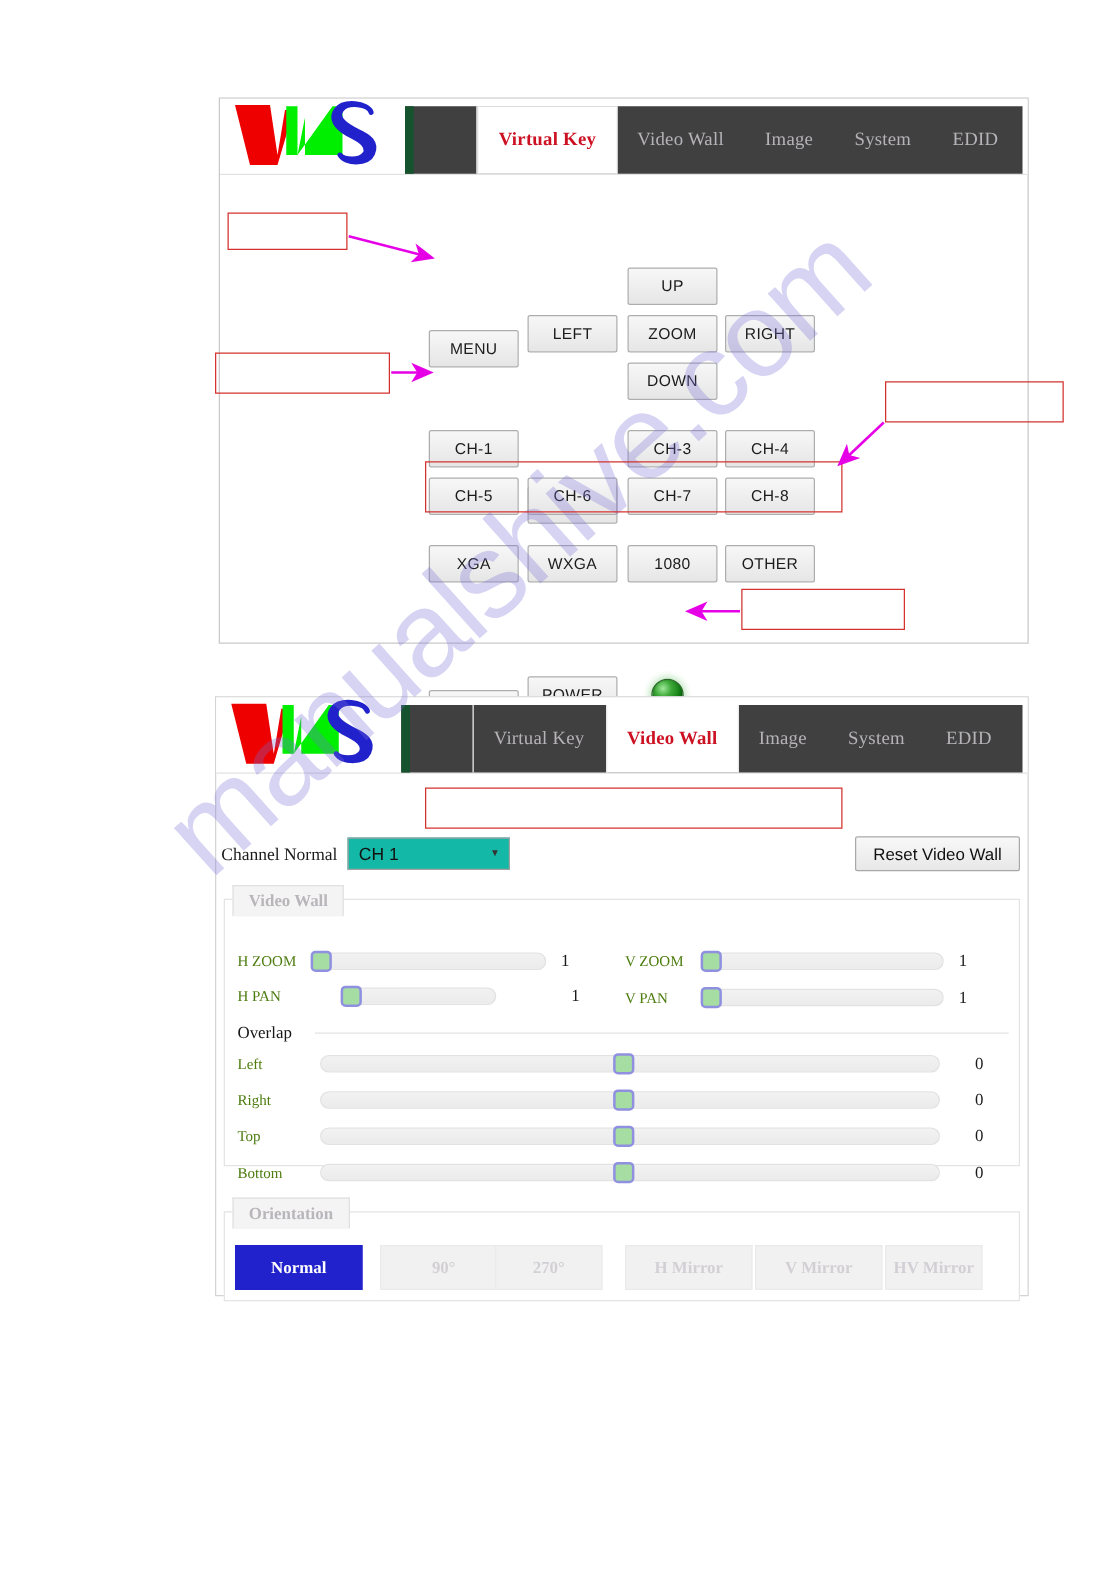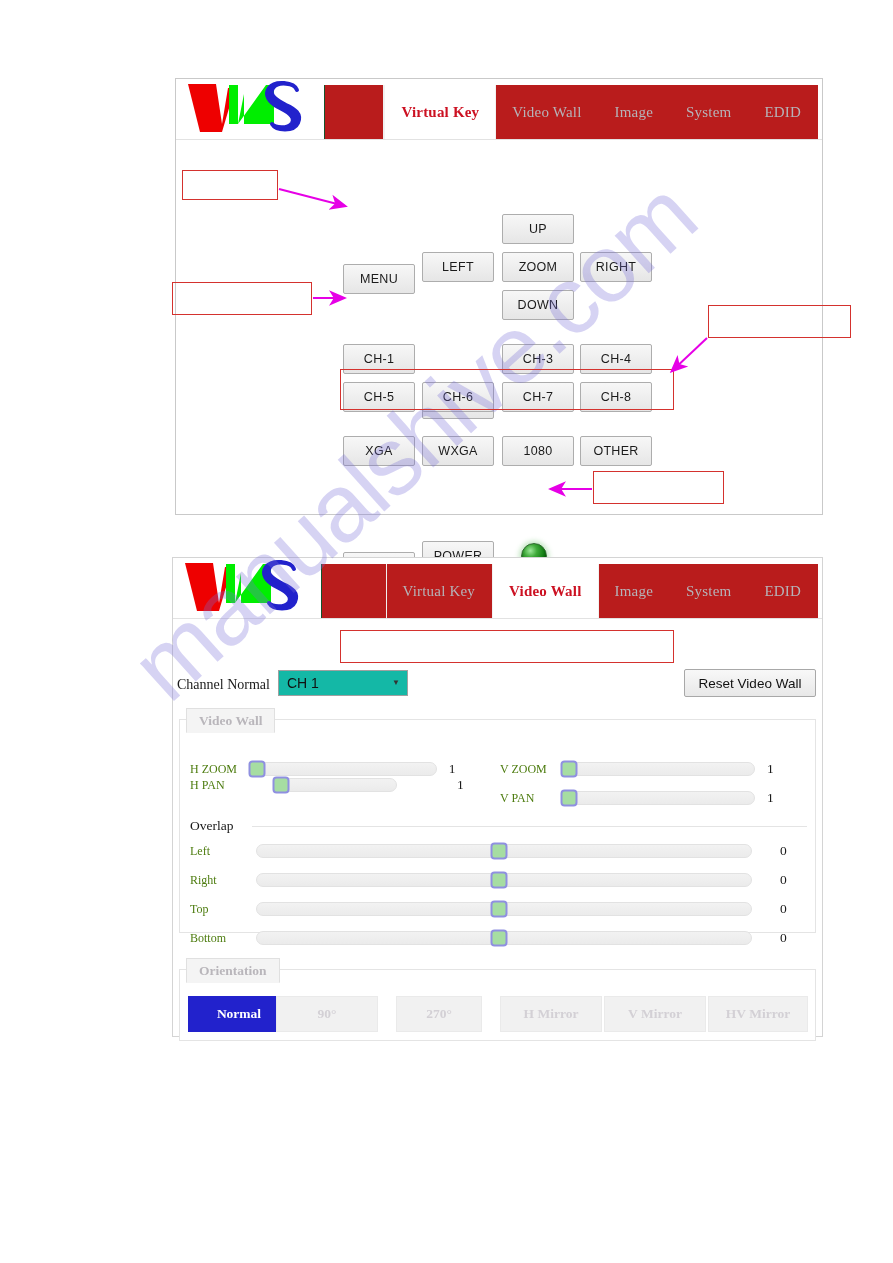"Virtual Key" .navbar { background: #b91c1c -> #404040; border-left: 1px solid #14532d -> 7px solid #14532d; justify-content: flex-end -> none }
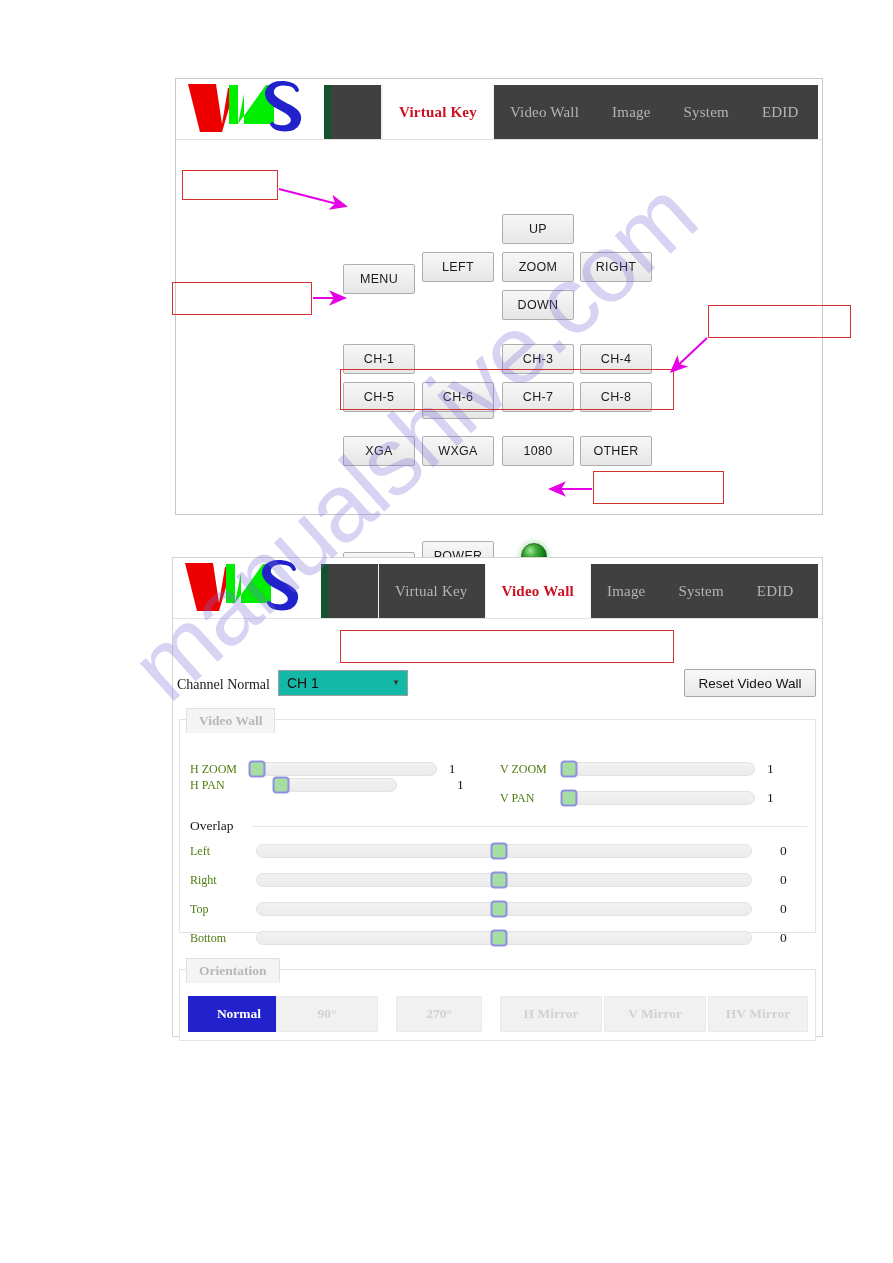"H PAN" div.sl-row { top: 54px -> 66px }
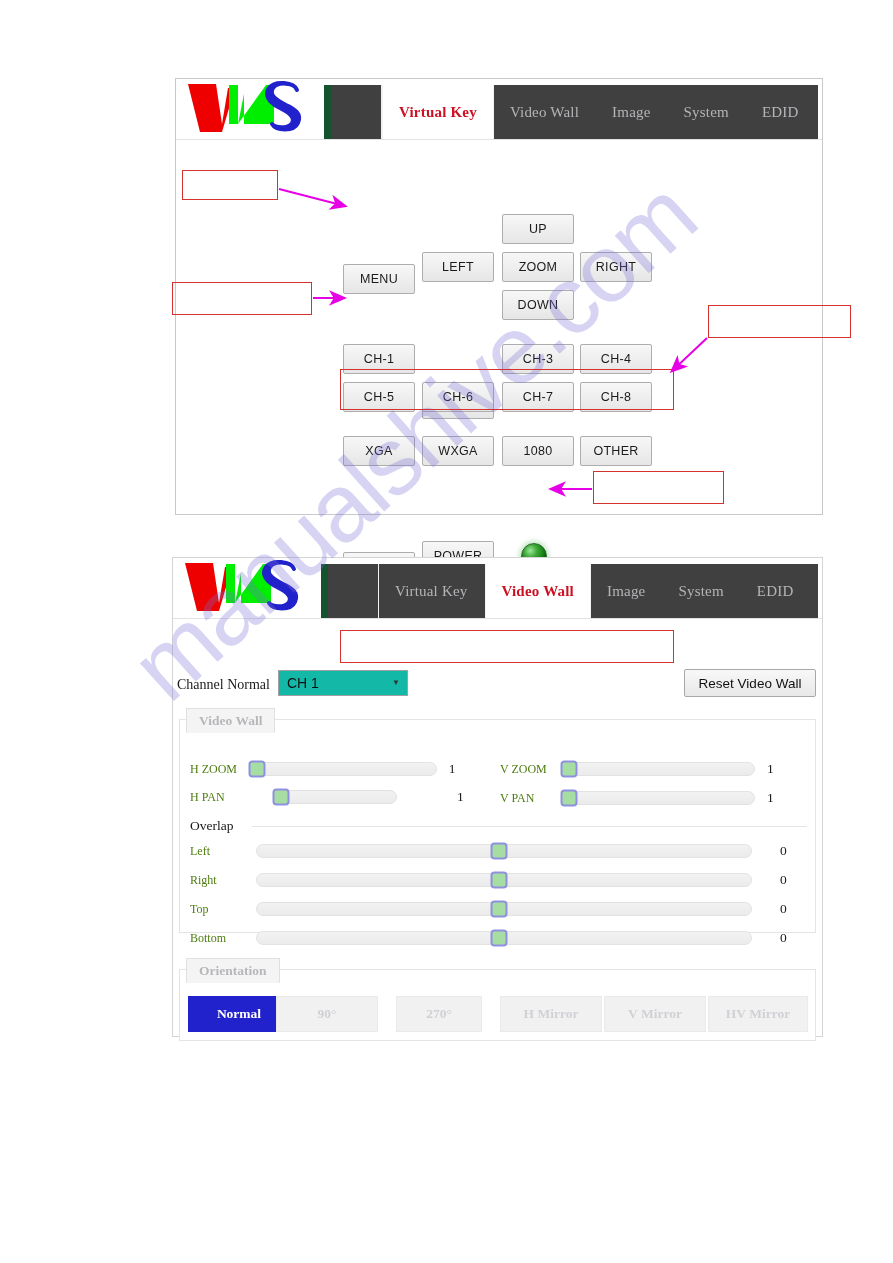"90°" div.ori-btn { left: 96px -> 124px }
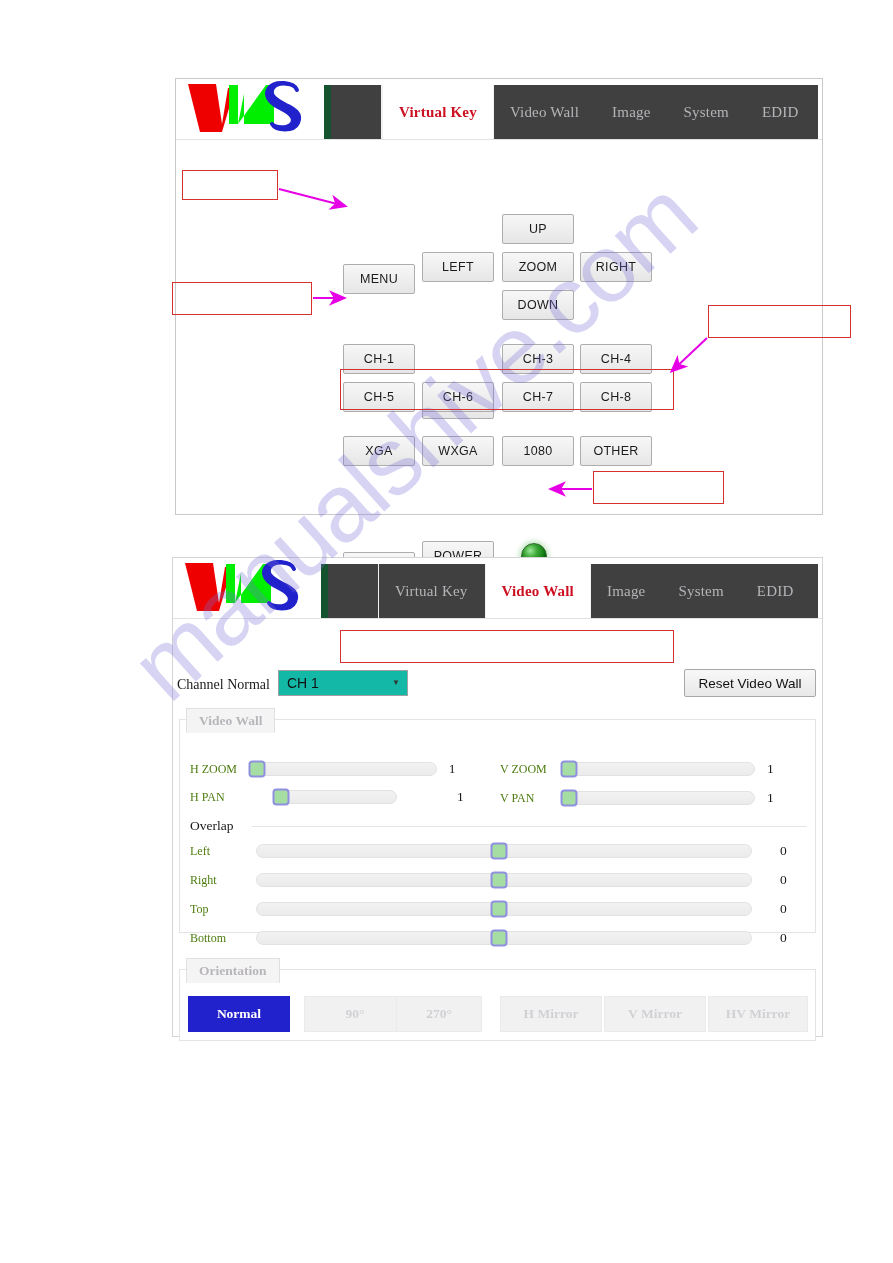"HV Mirror" div.ori-btn { width: 100px -> 78px }
